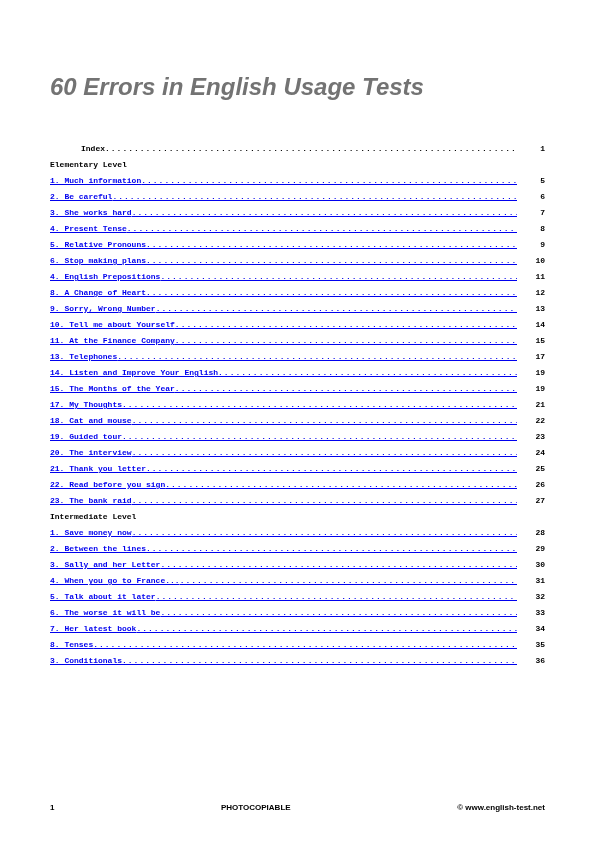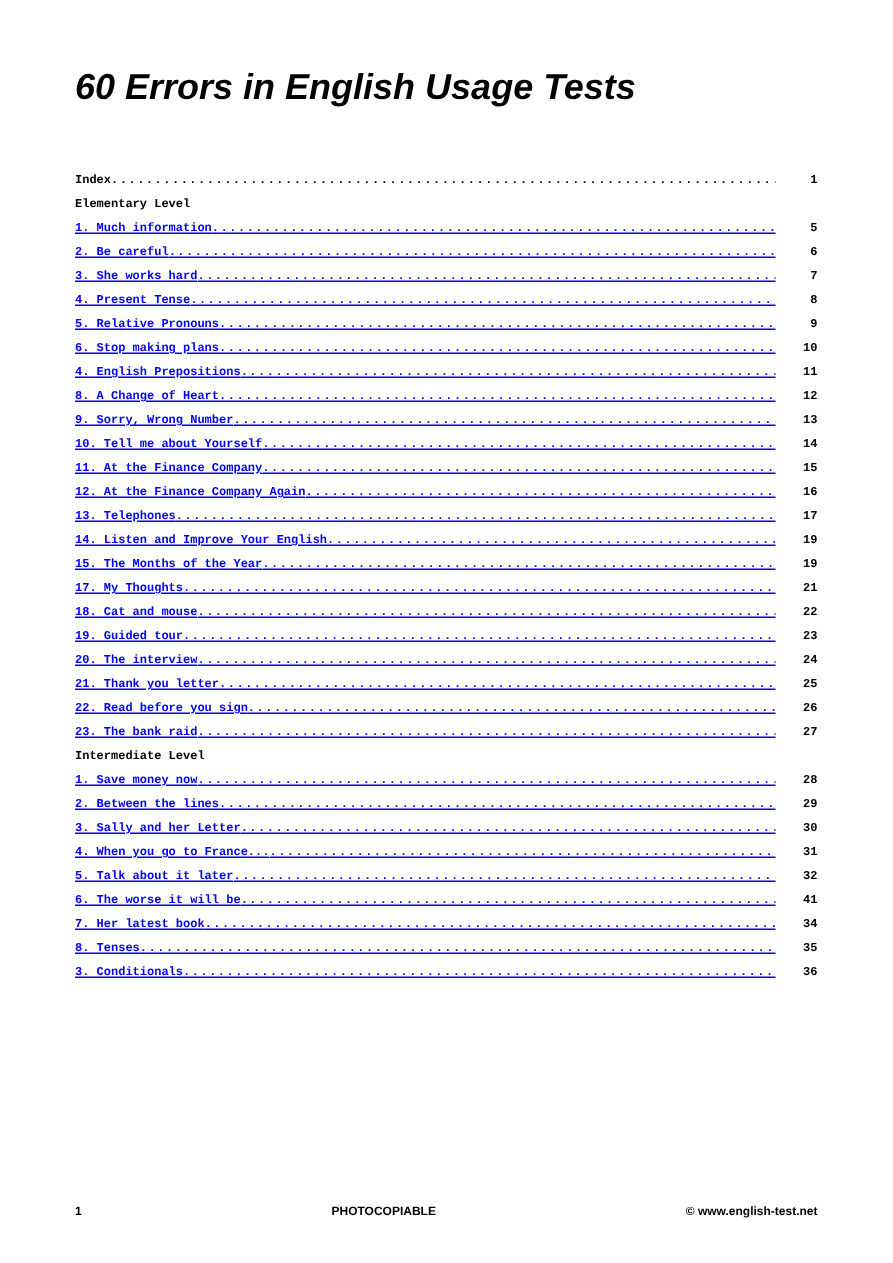"60 Errors in English Usage" .title { color: #000000 -> #737373; margin-top: none -> 28px }
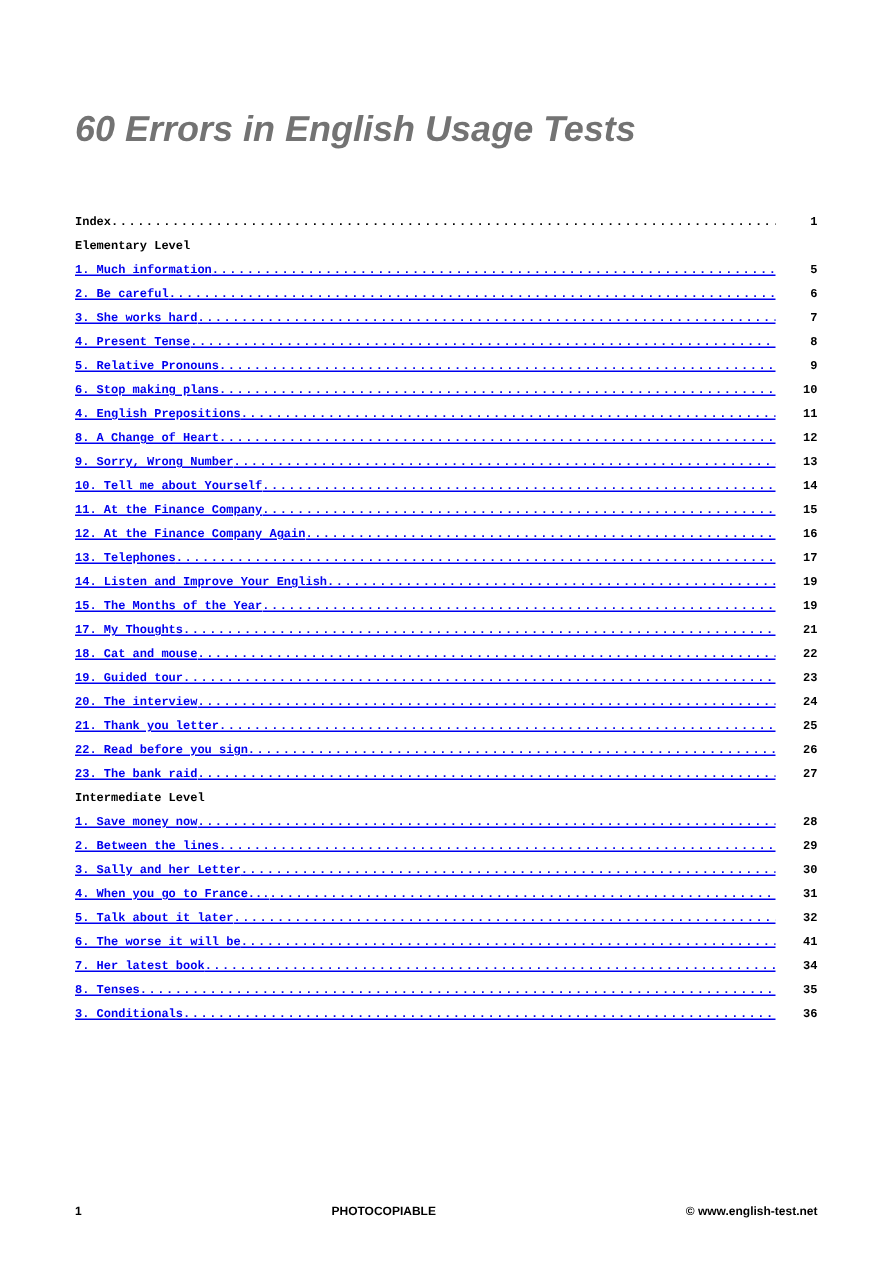"Index" .toc-plain { margin-left: none -> 31px }
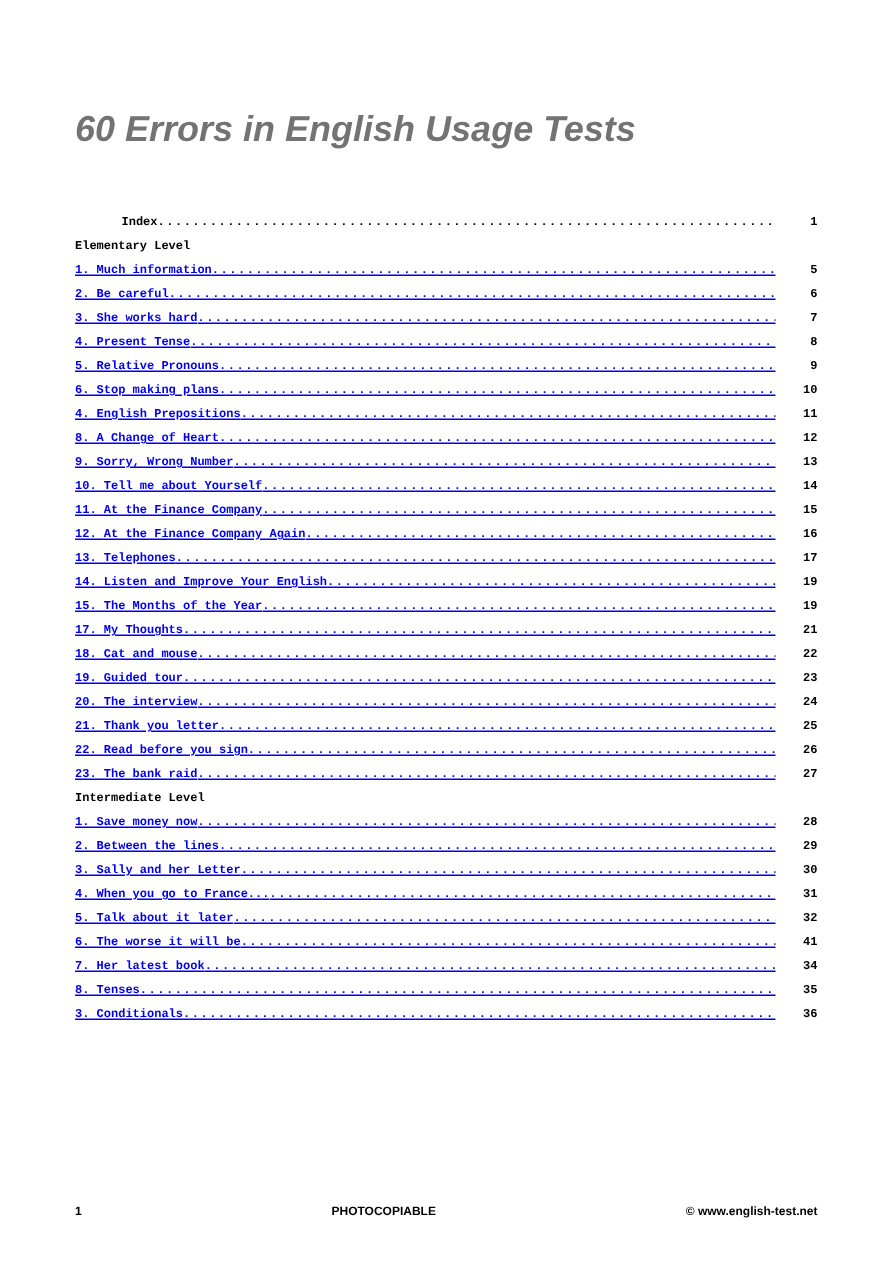"12. At the Finance Company" div.toc-row { html: <div> <a>12. At the Finance Company Again </a> <span></span> <span>16</span> </div> -> none }
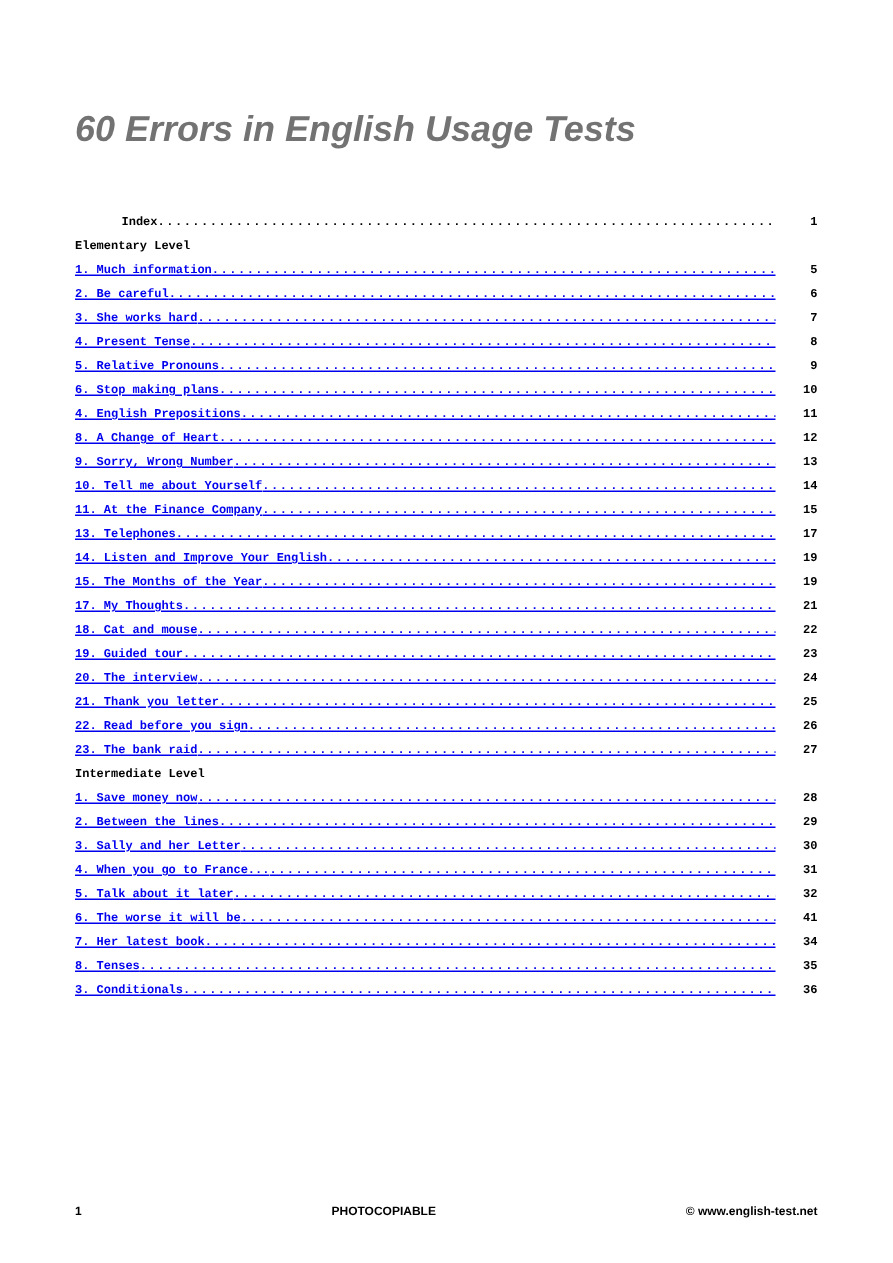"41" span.pg { text: 41 -> 33 }
